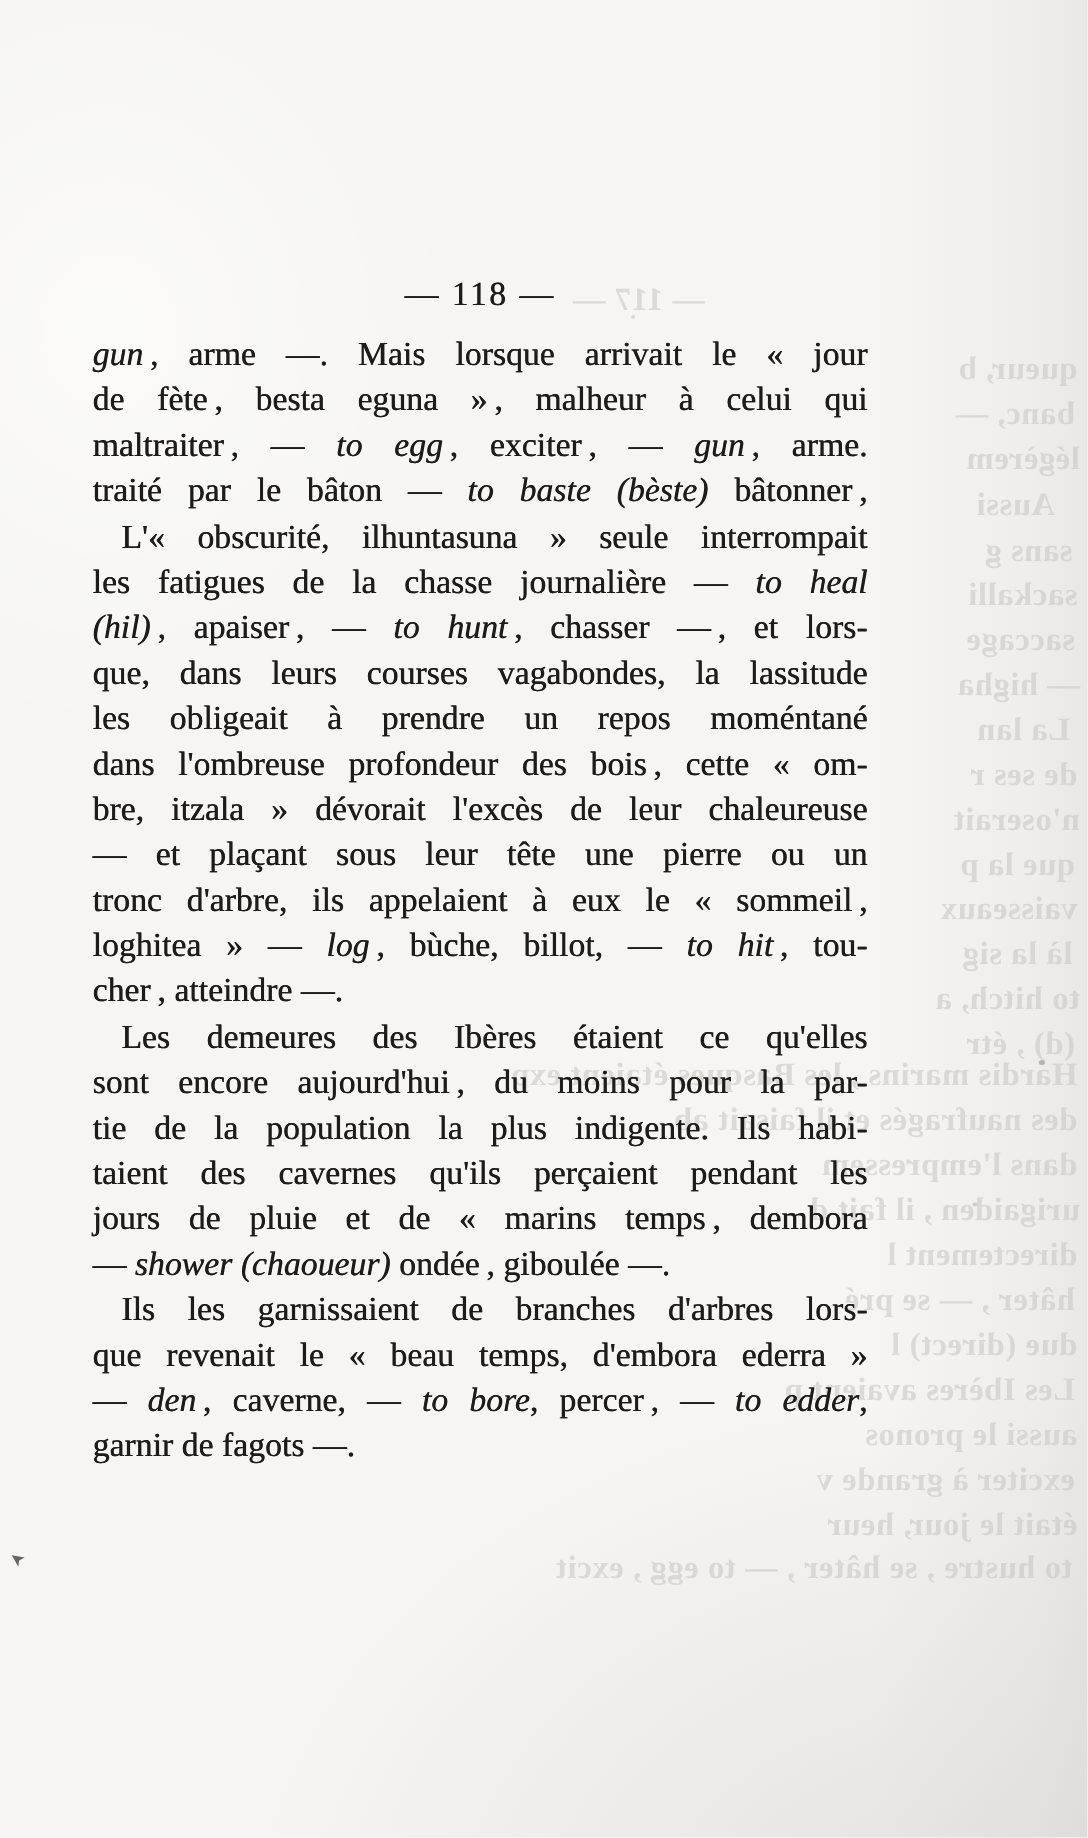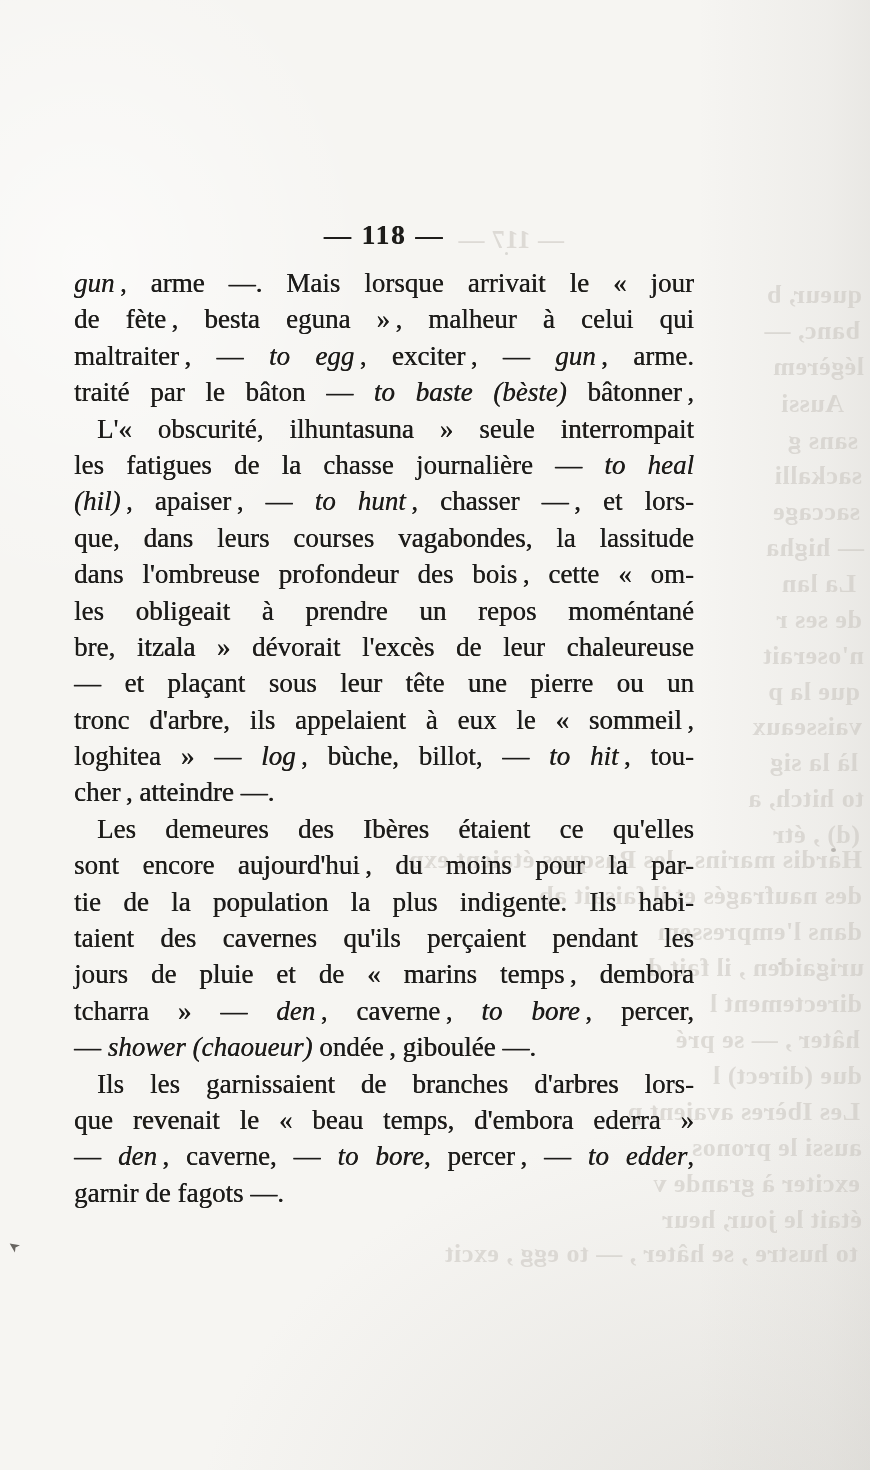"— 118 —" .page-header { font-weight: bold -> normal }
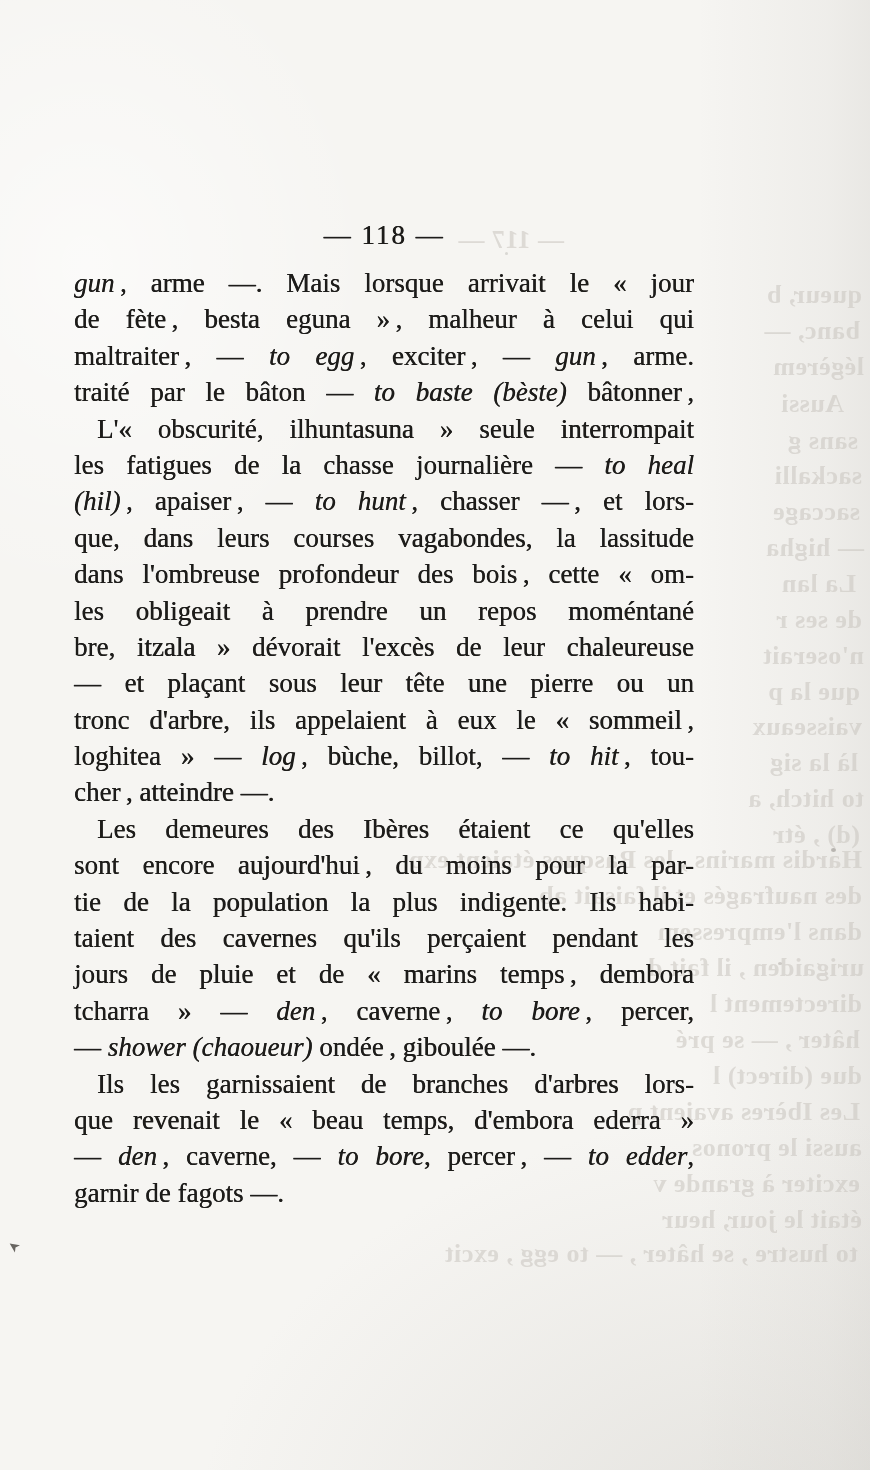"dans l'ombreuse profondeur des bois" div.line { order: before "les obligeait à prendre un" -> after "les obligeait à prendre un" }
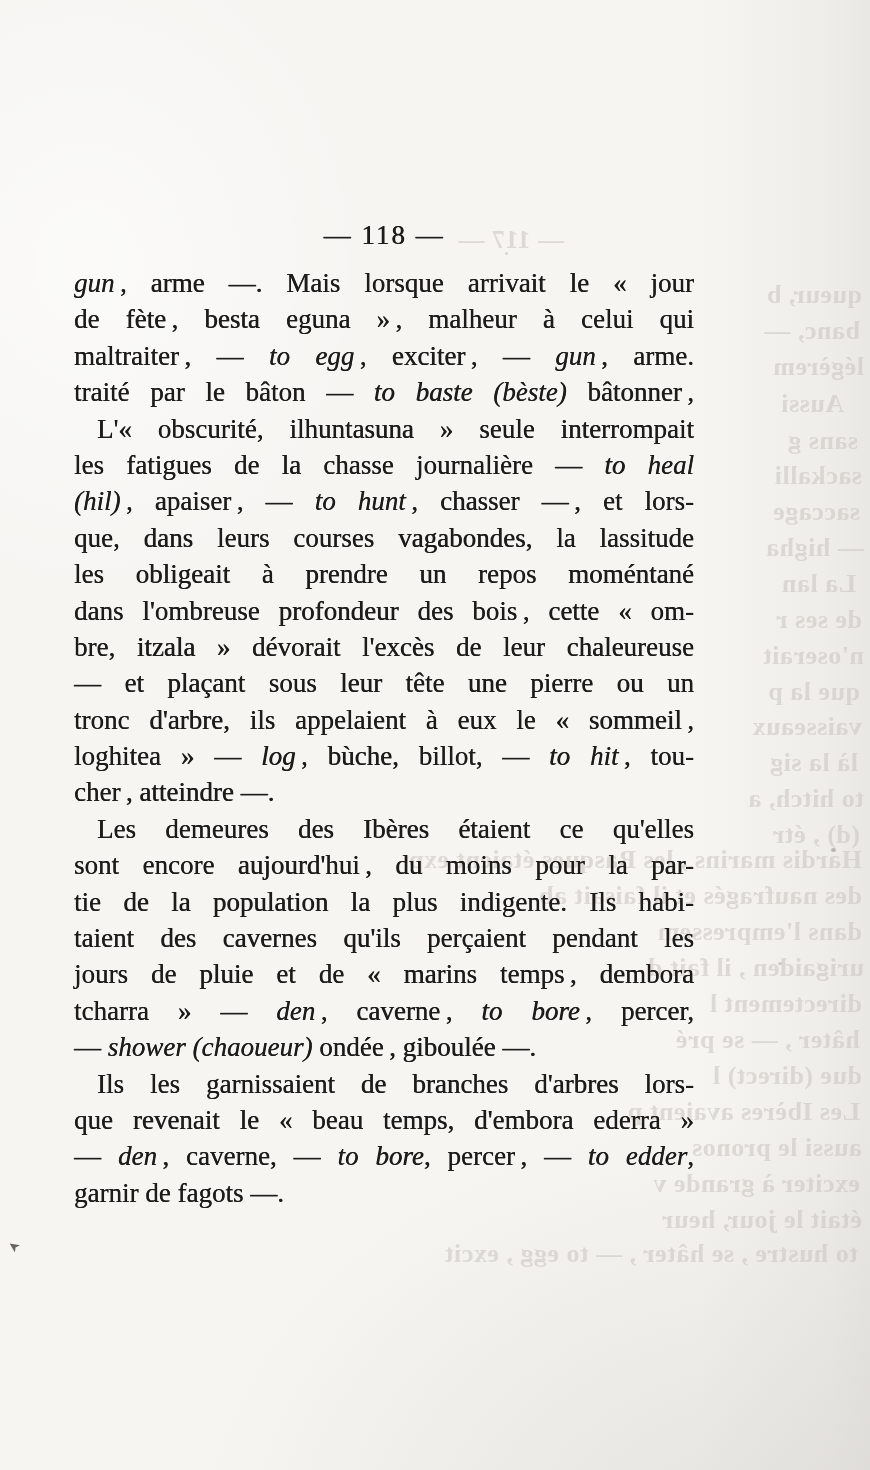"tcharra » — den ," div.line { html: <div><span>tcharra » — </span><span>den</span><span> , caverne , </span><span>to bore</span><span> , percer,</span></div> -> none }
